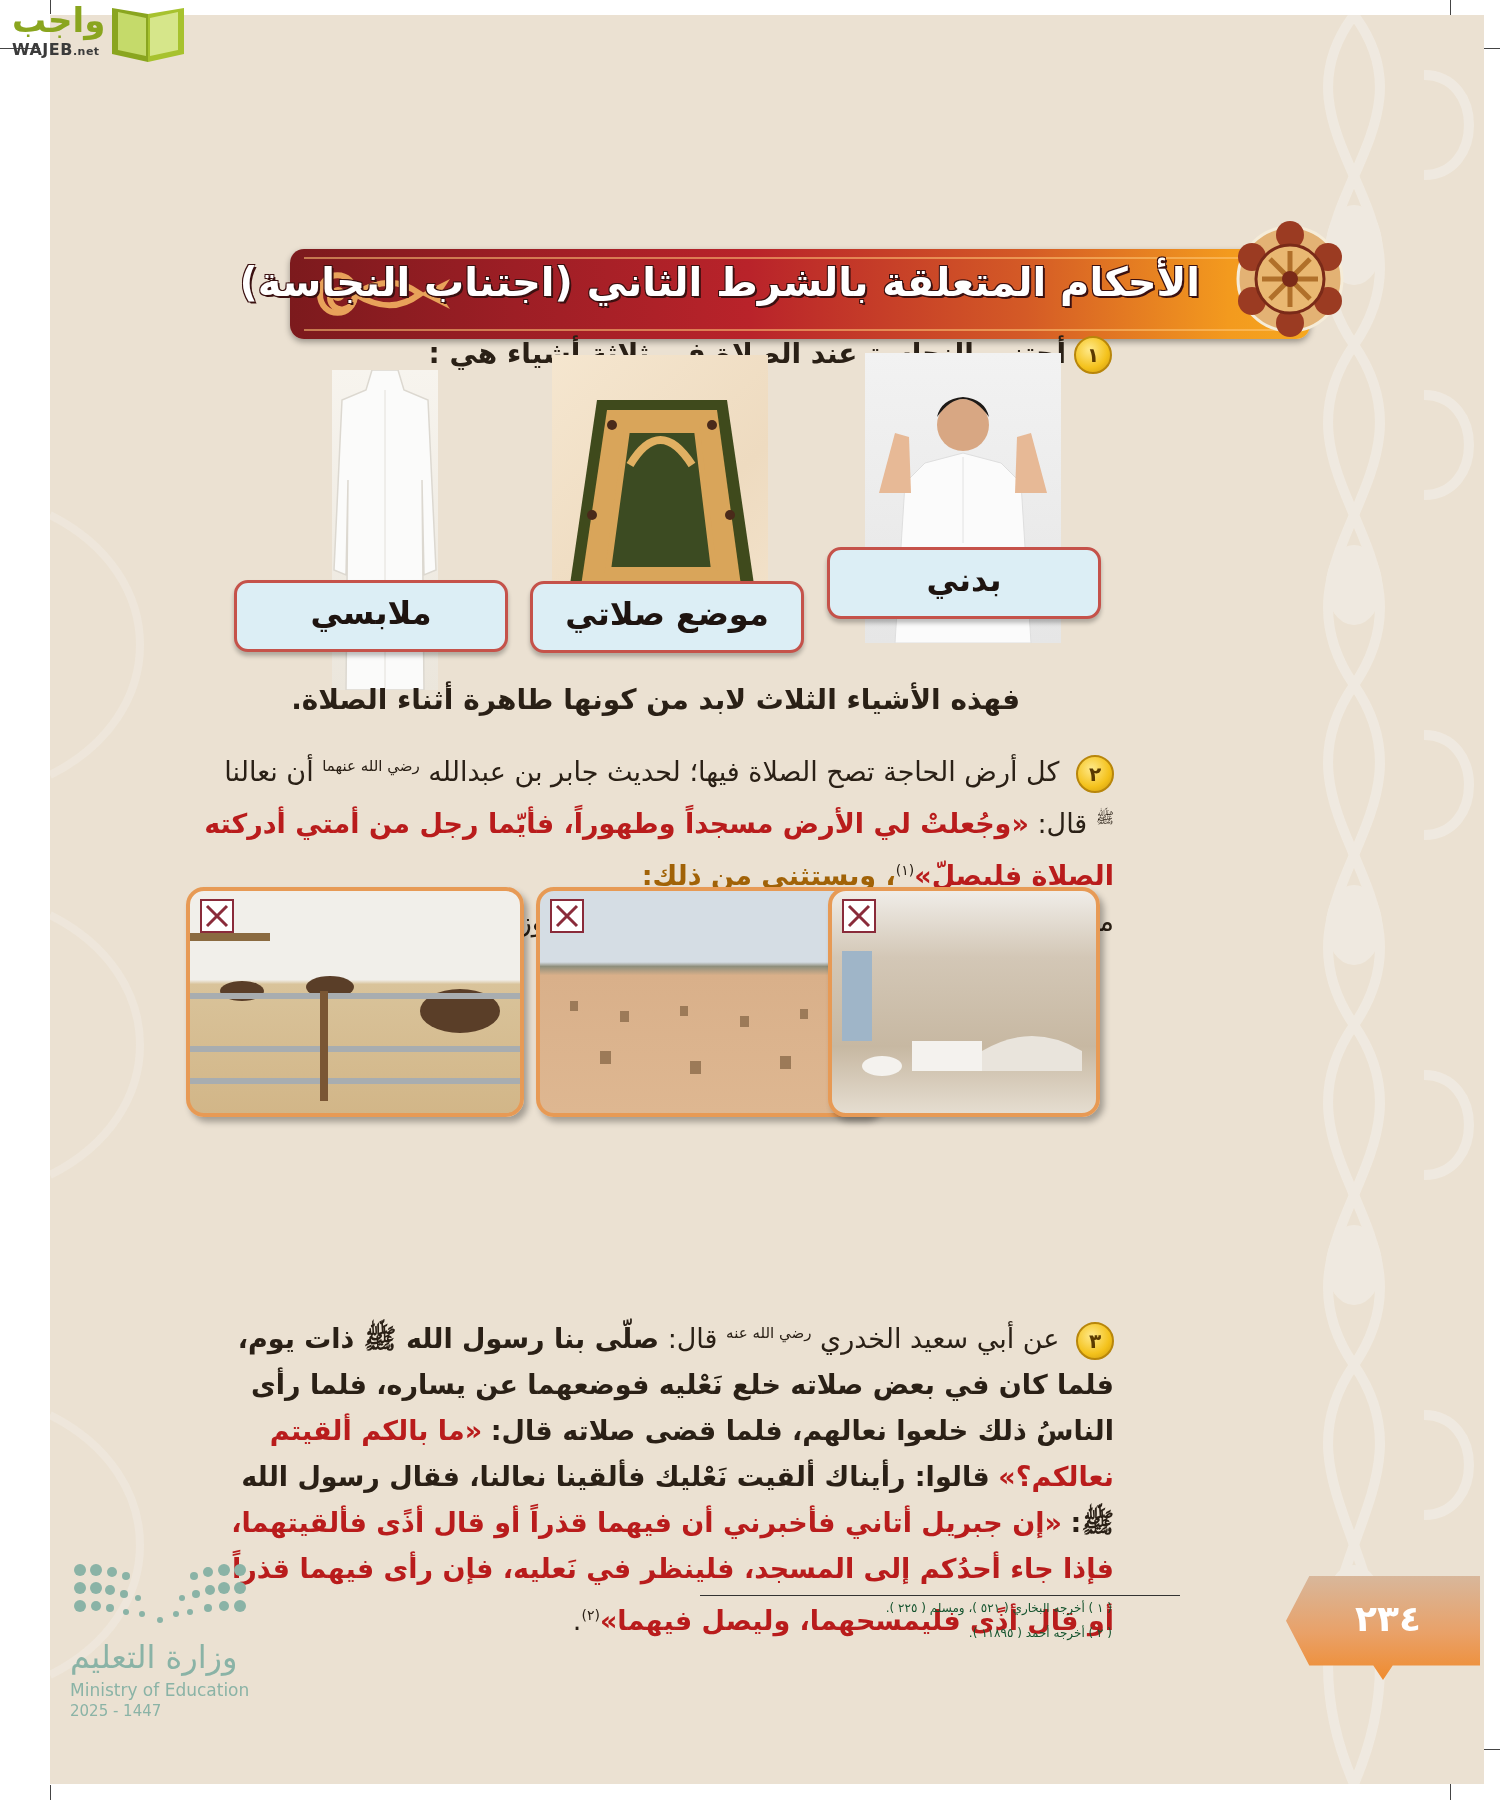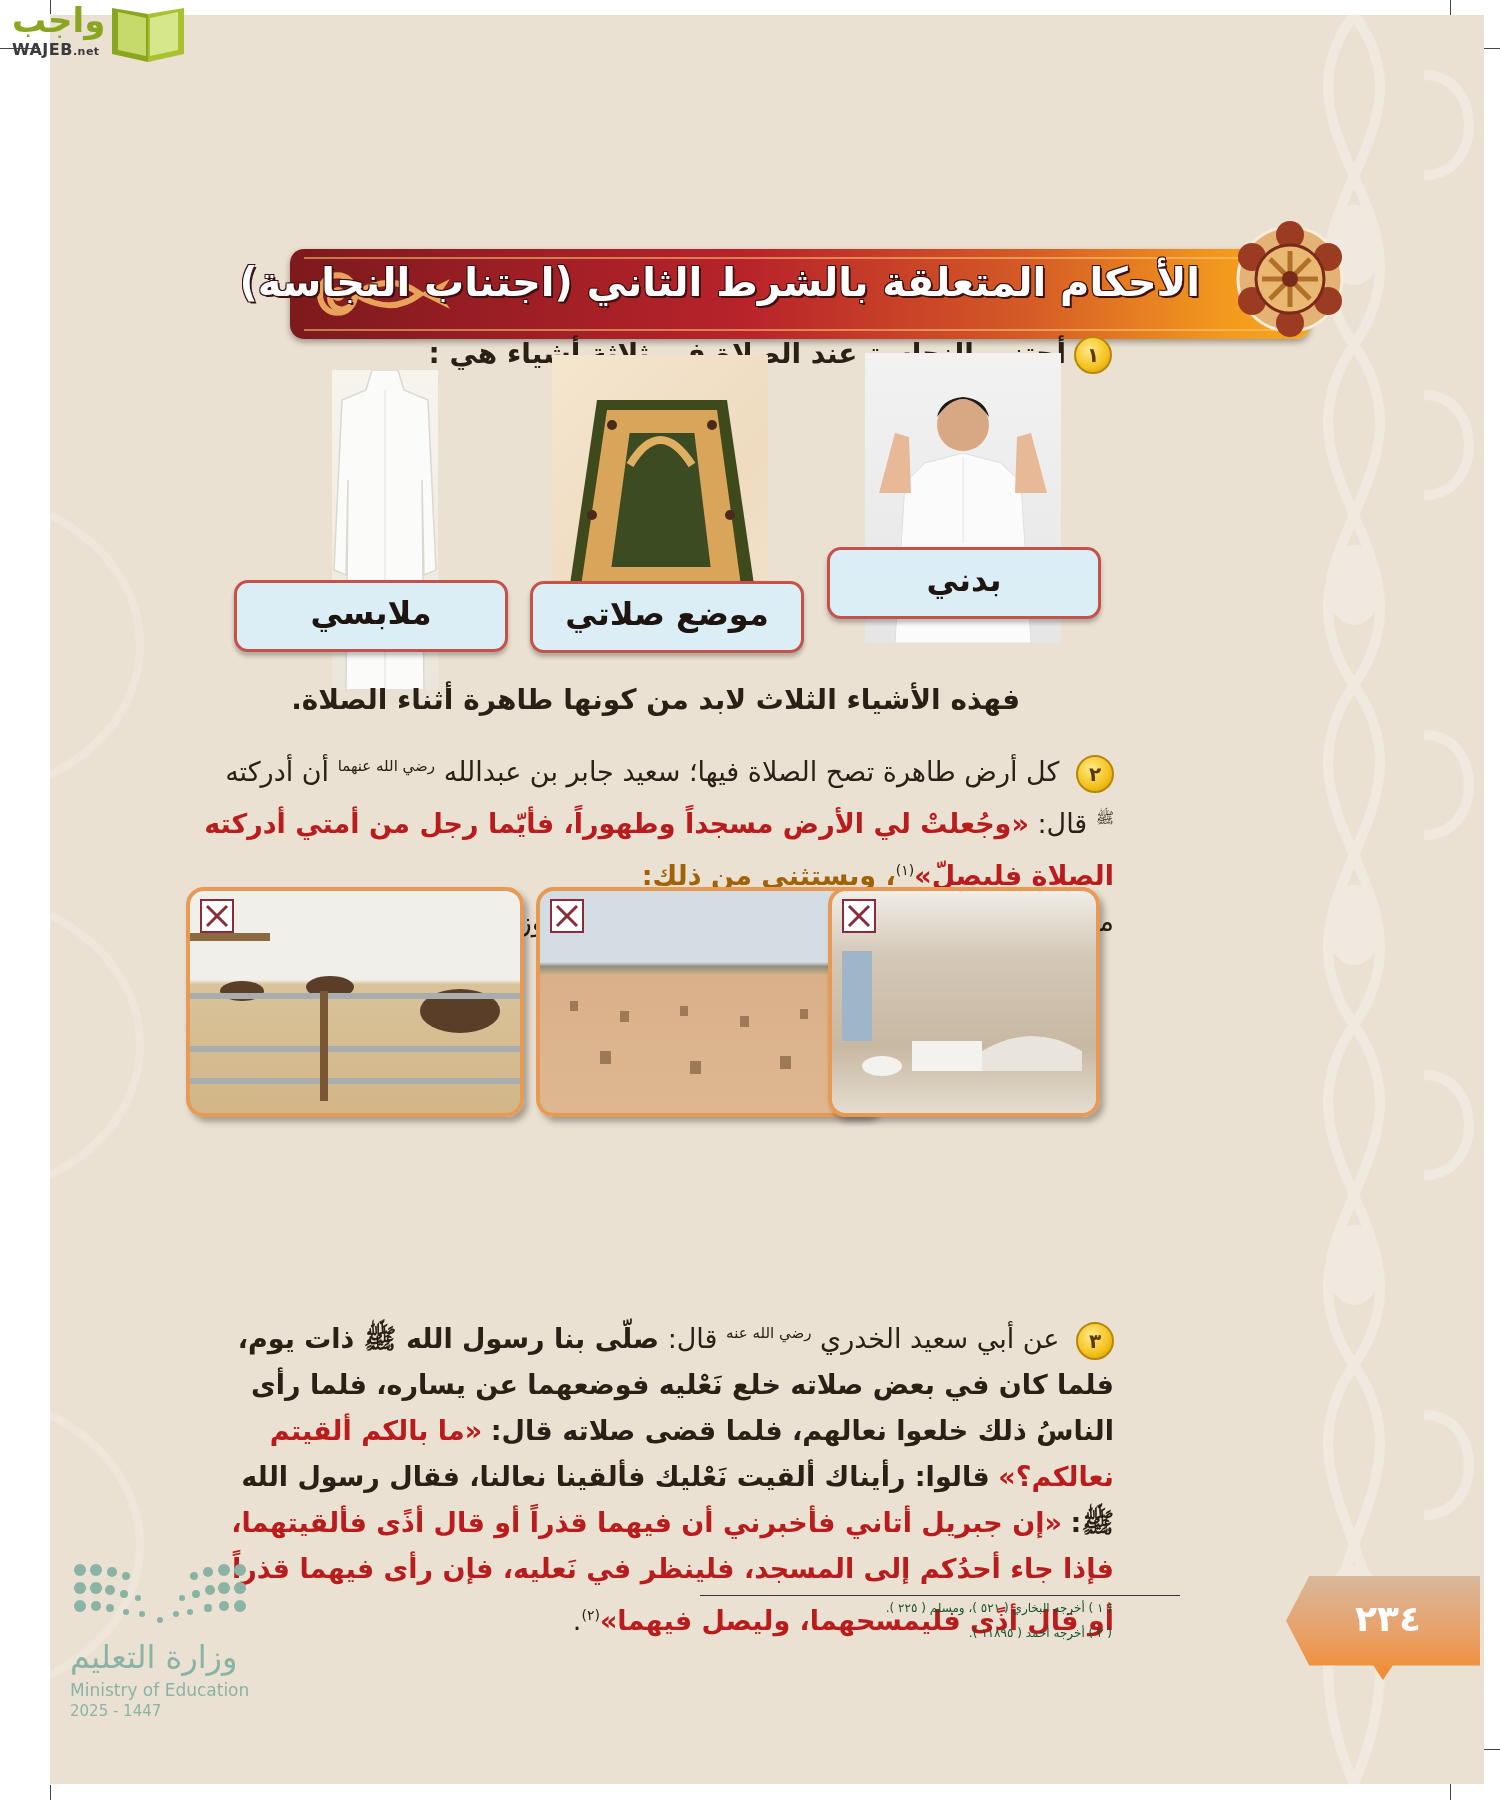"أن أدركته" span { text: أدركته -> نعالنا }
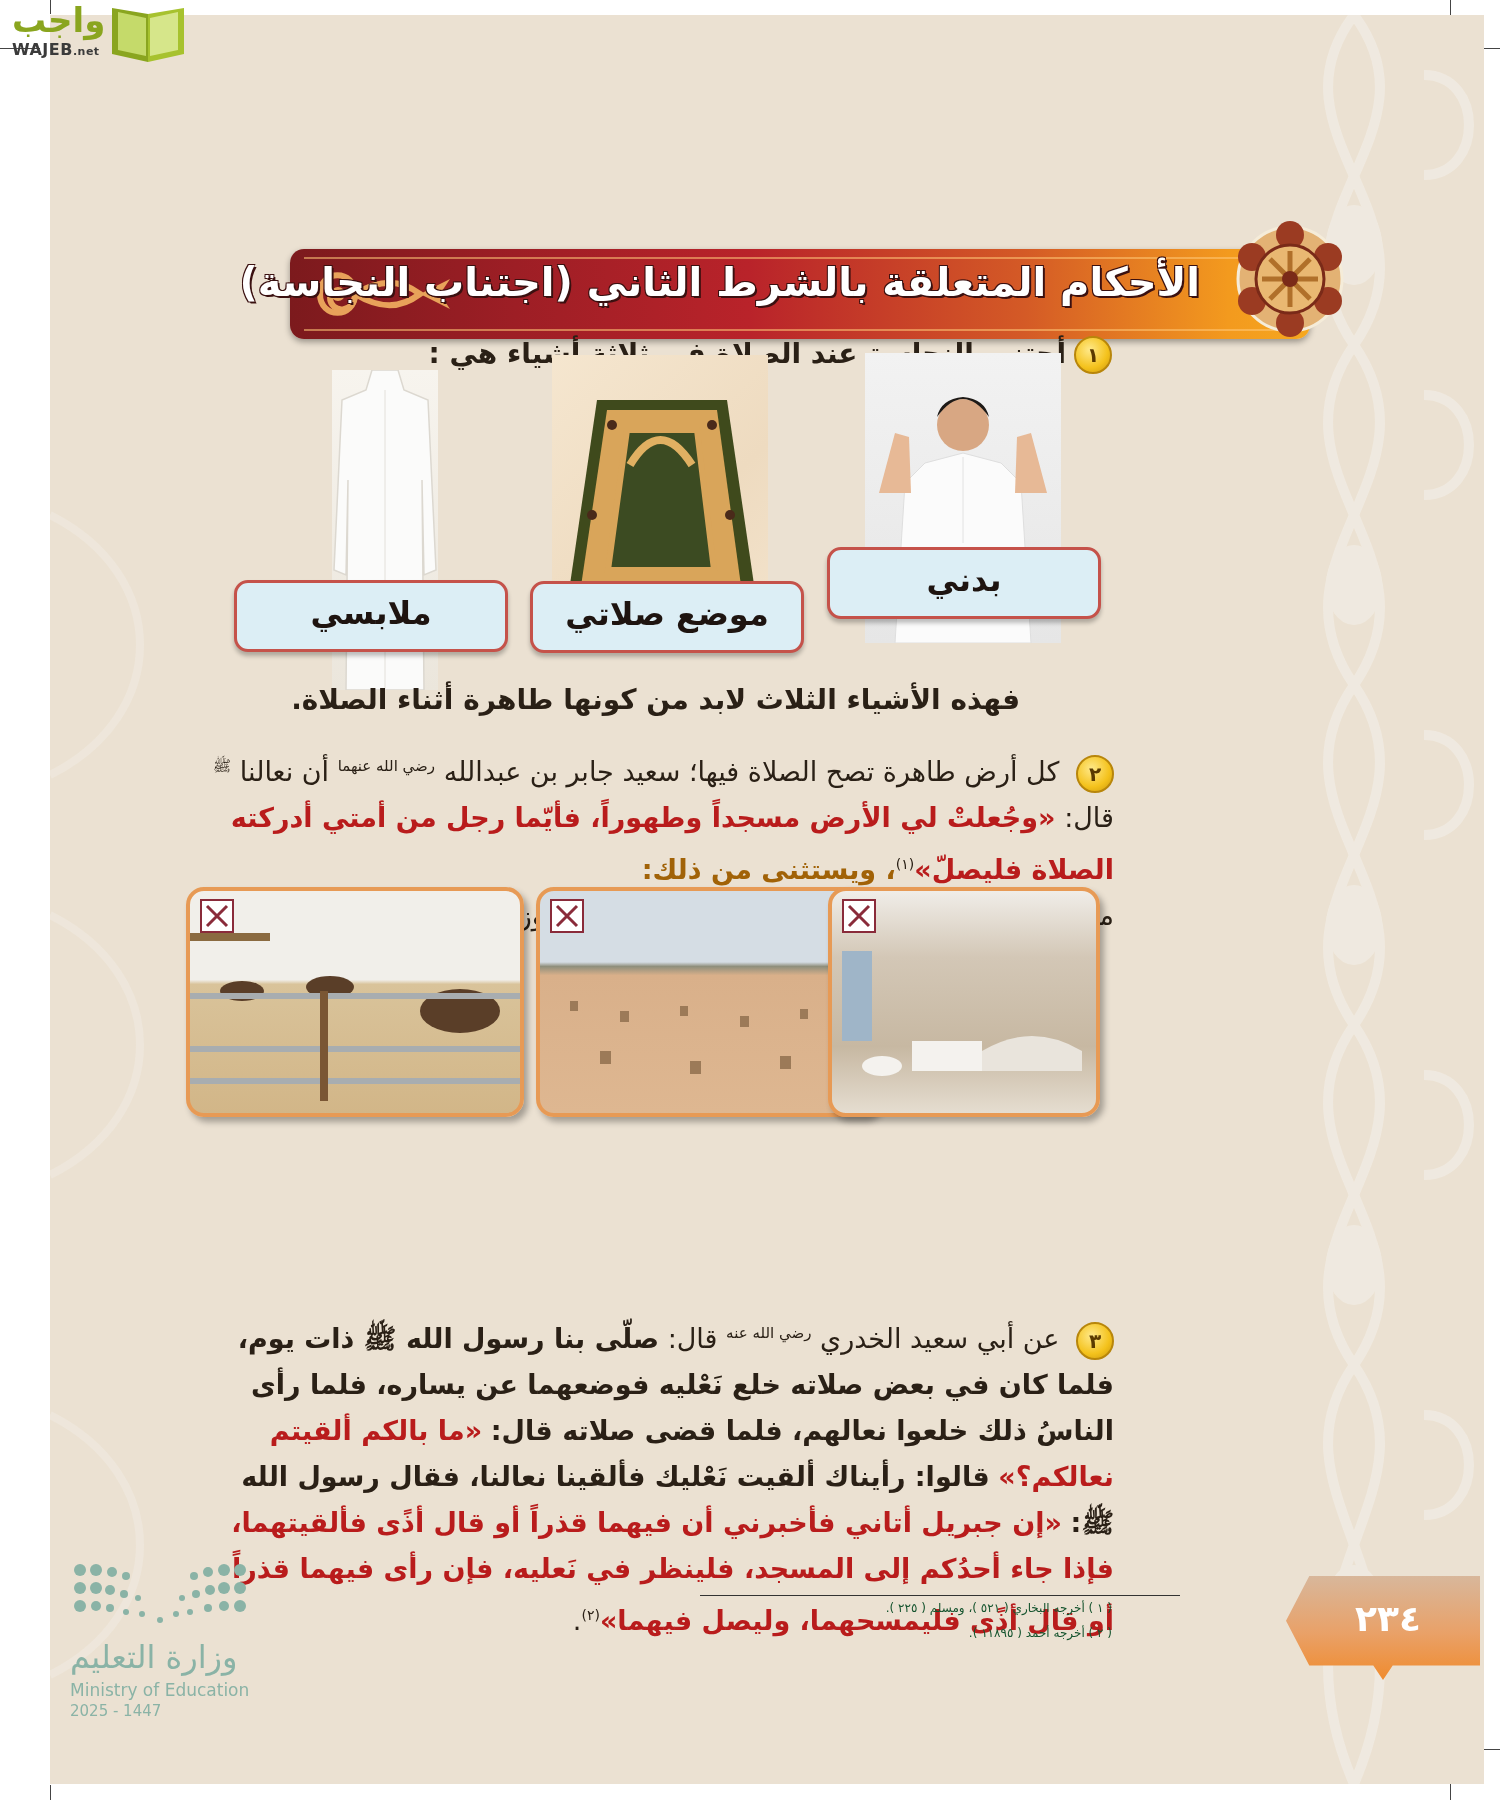"كل أرض طاهرة تصح الصلاة" span { text: طاهرة تصح الصلاة فيها؛ سعيد -> الحاجة تصح الصلاة فيها؛ لحديث }
